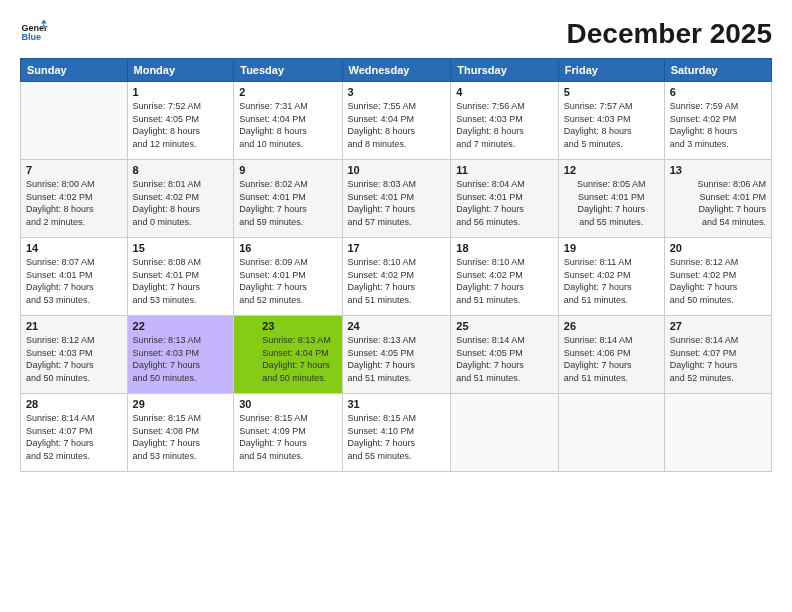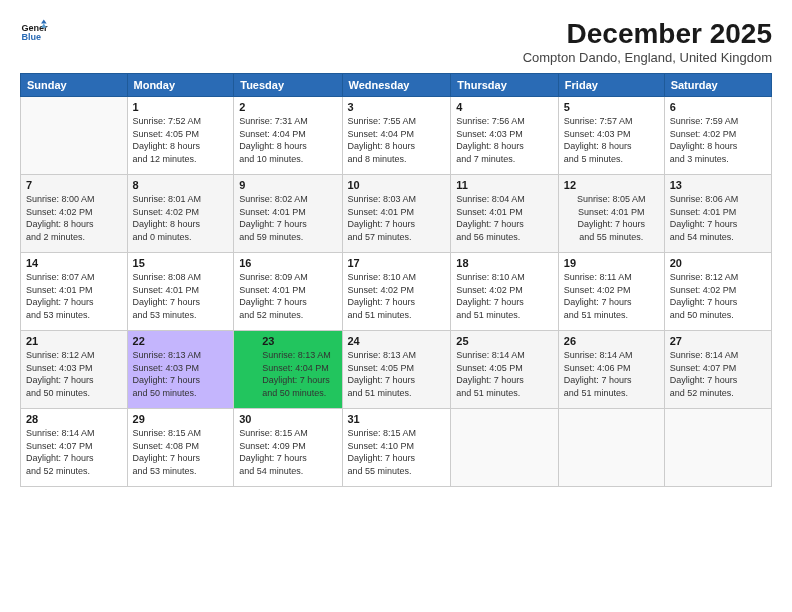"Compton Dando, England, United Kingdom" div.location { html: <div>Compton Dando, England, United Kingdom</div> -> none }
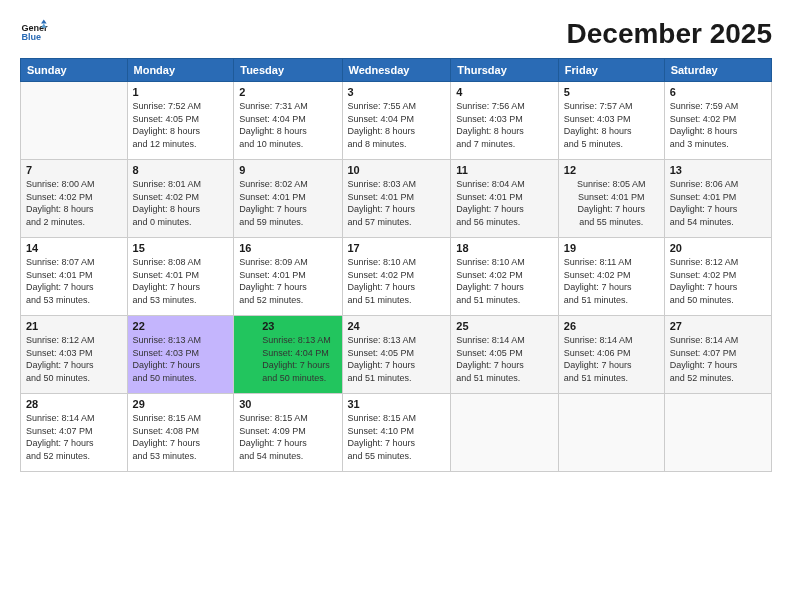"Sunrise: 8:06 AM" div.day-info { text-align: none -> right }
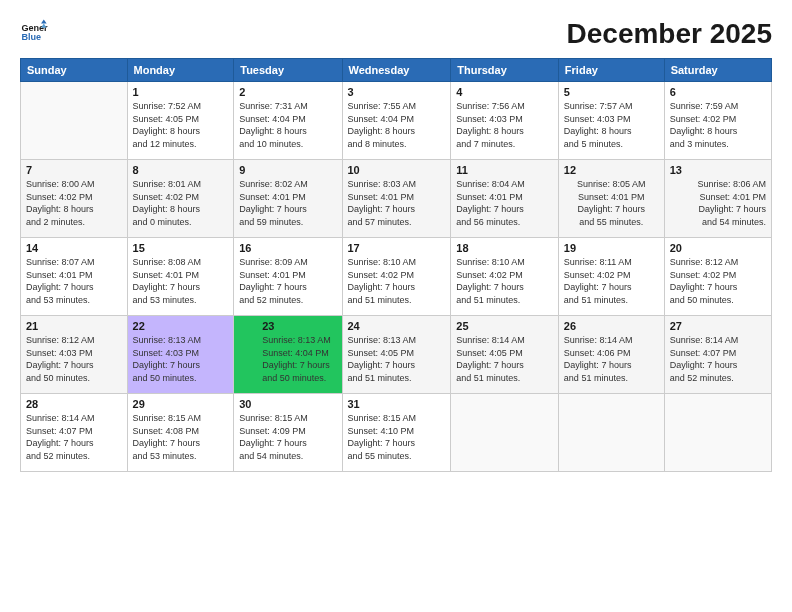"23" td { background: #22c55e -> #84cc16 }
